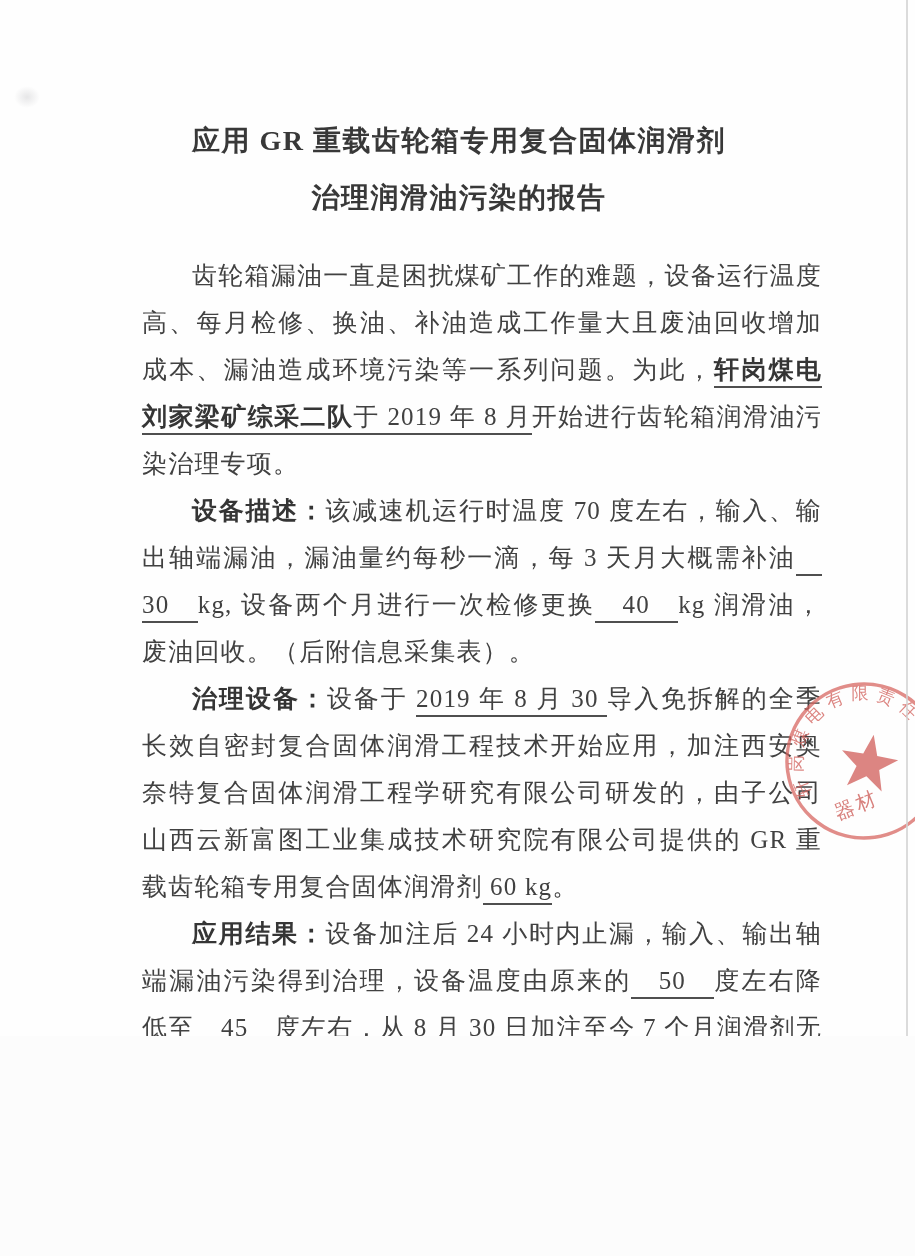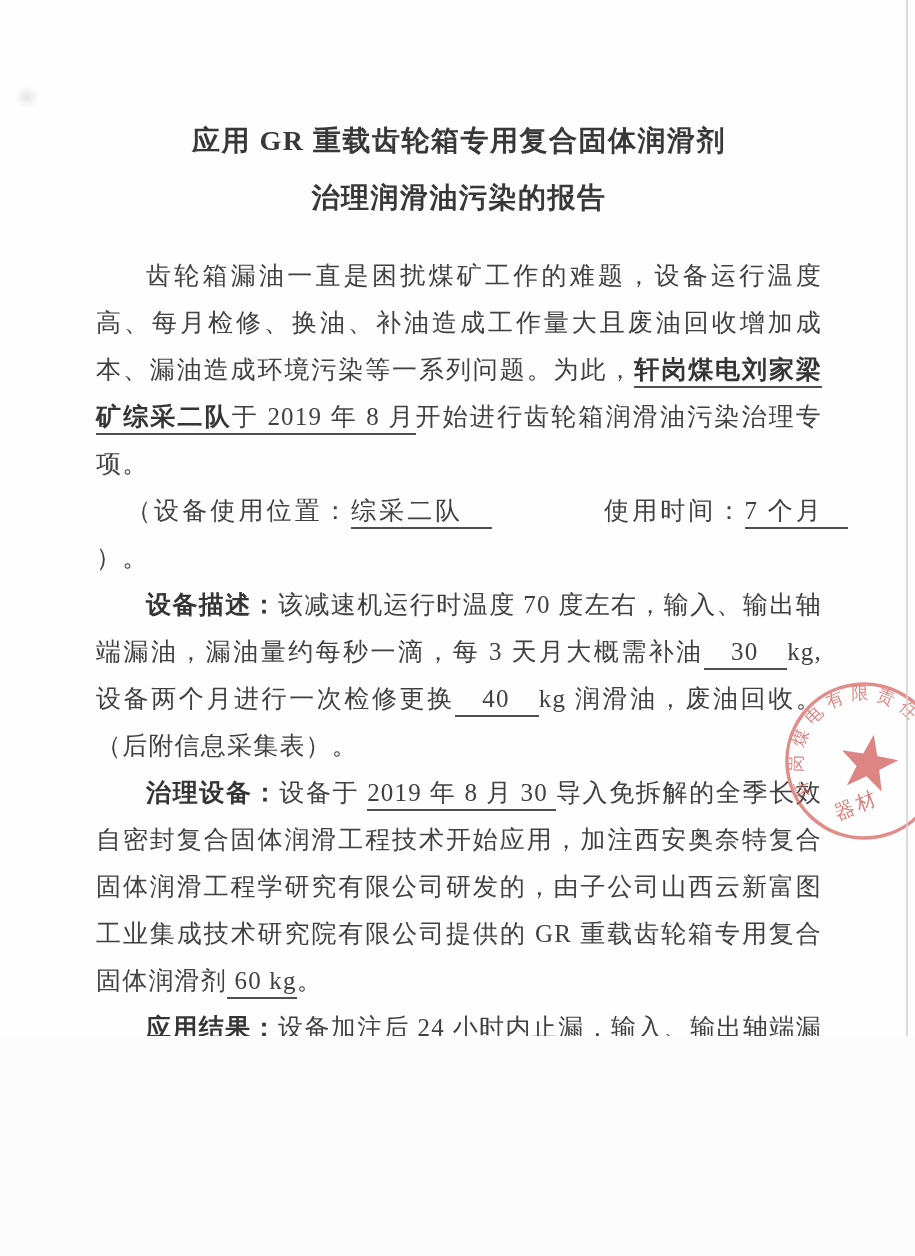"齿轮箱漏油一直是困扰煤矿工作的难题，设备运行温度高、每月检修、换油、补油造成工作" .para.indent2 { margin-left: none -> 46px }
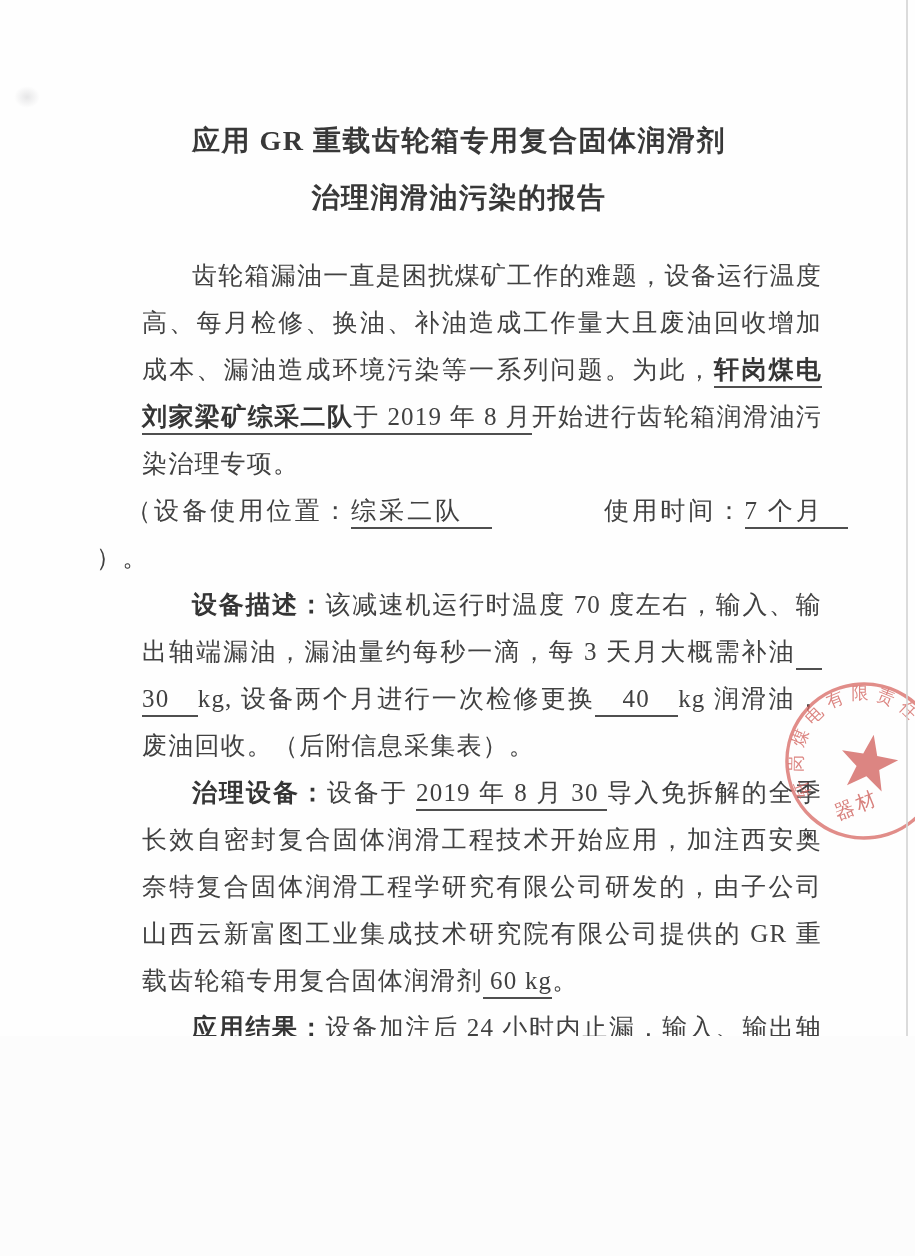"（设备使用位置：综采二队 使用时间：7 个月 ）。" p.para { html: <p><span>（设备使用位置：</span><span>综采二队 </span><span> 使用时间：</span><span>7 个月 </span><span>）。</span></p> -> none }
